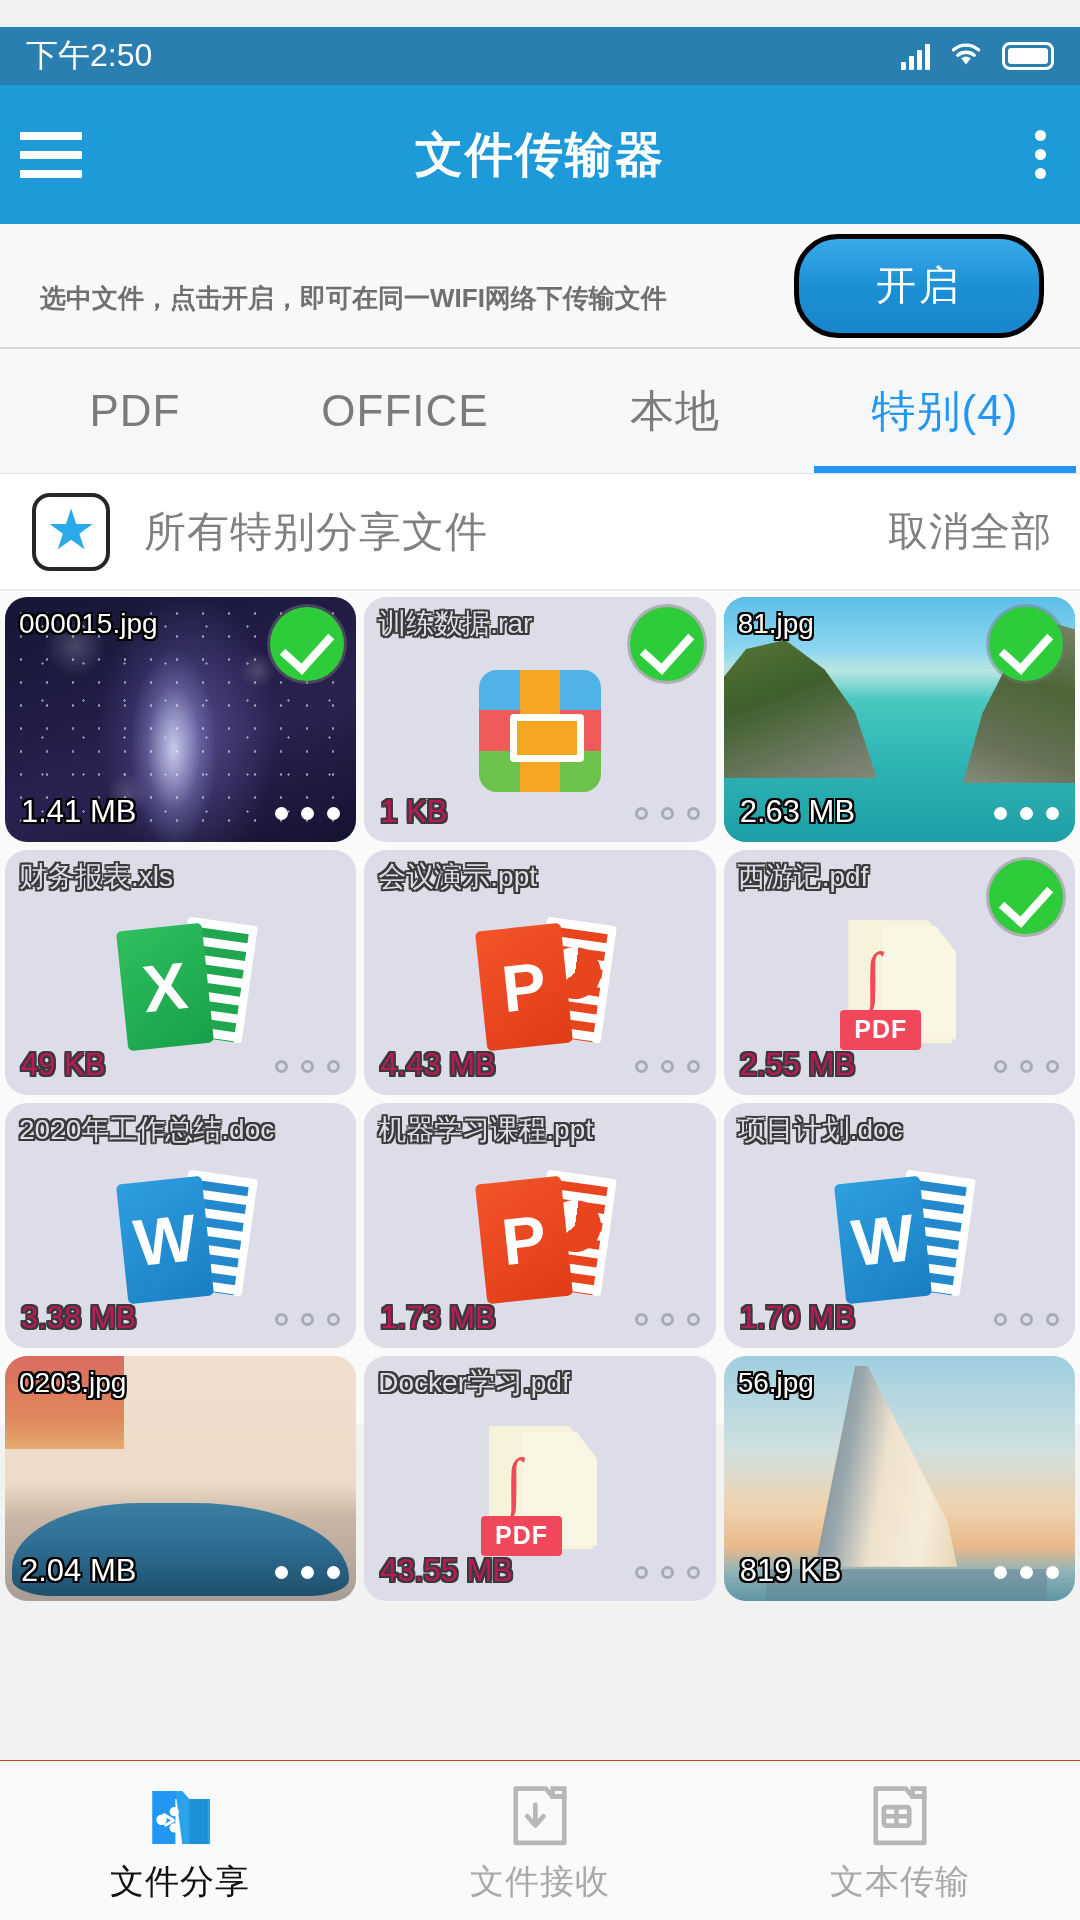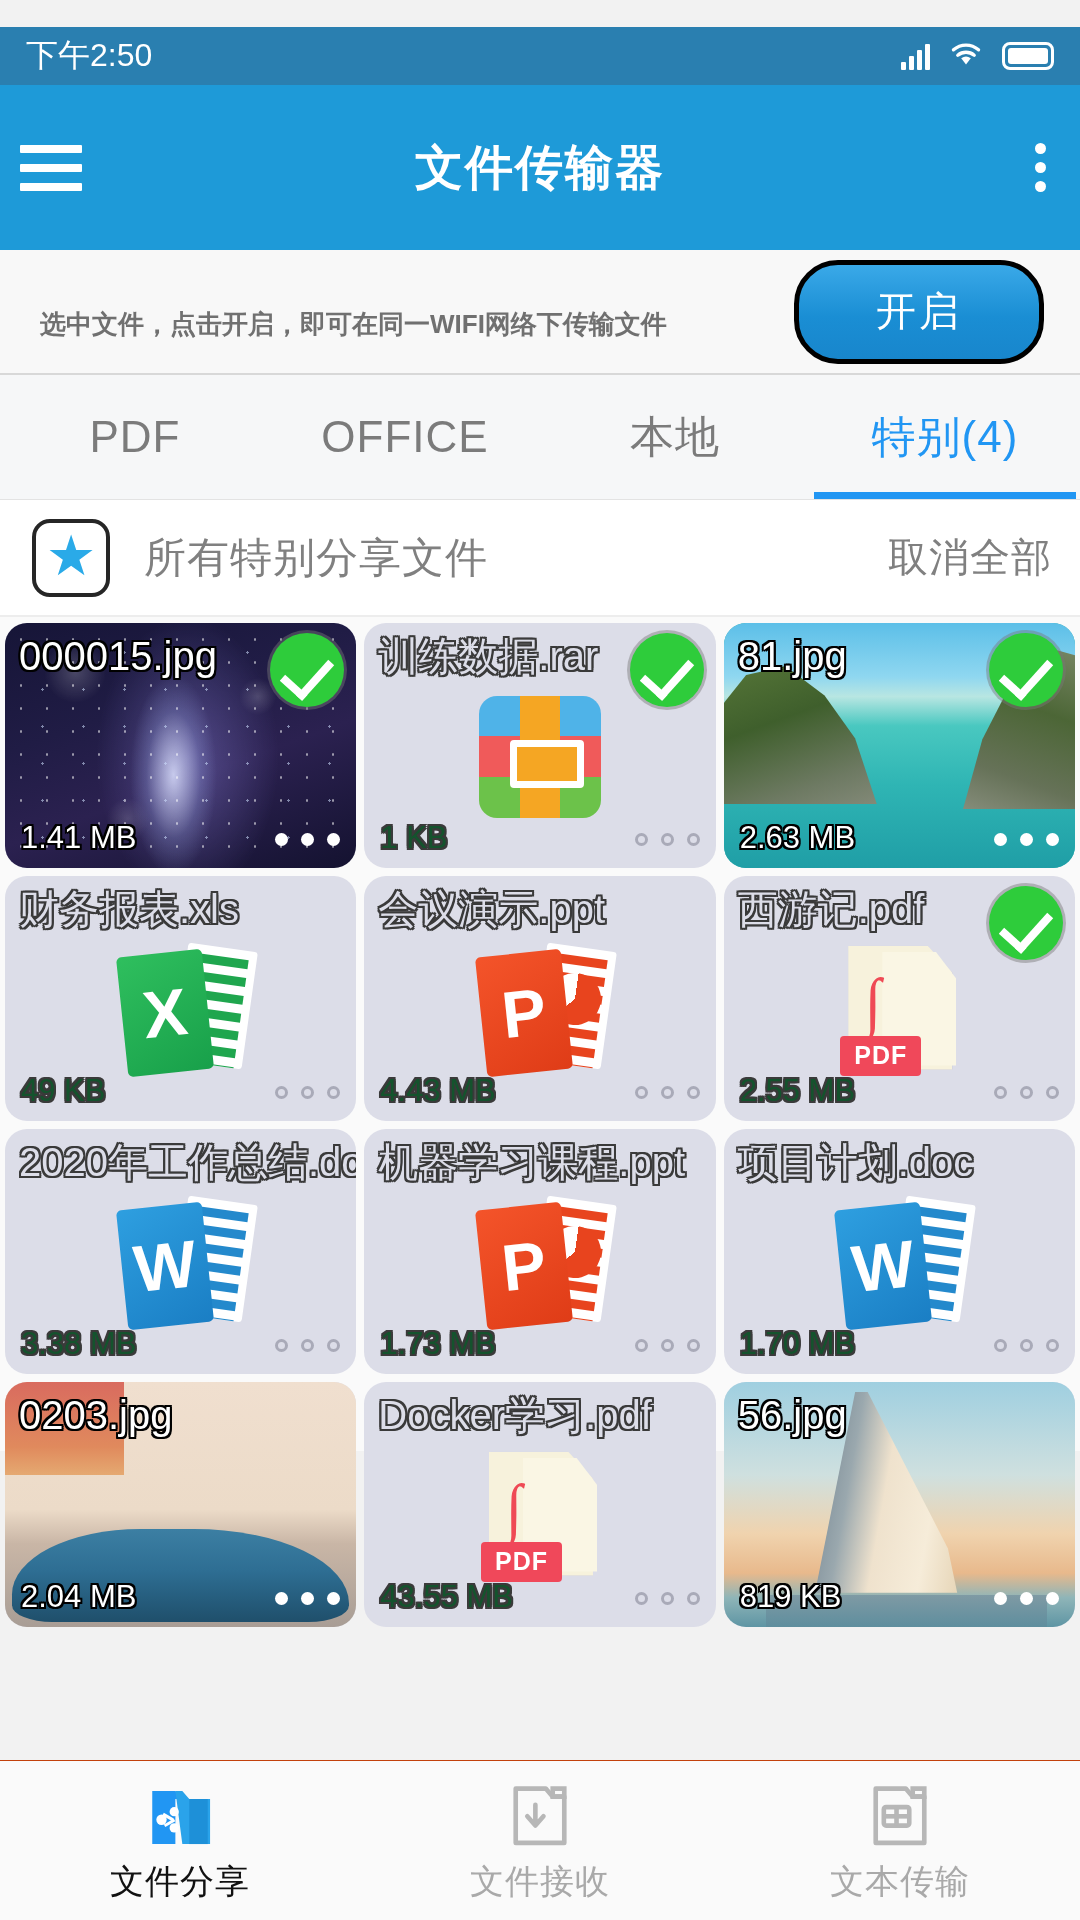"文件传输器" .app-bar { height: 165px -> 139px }
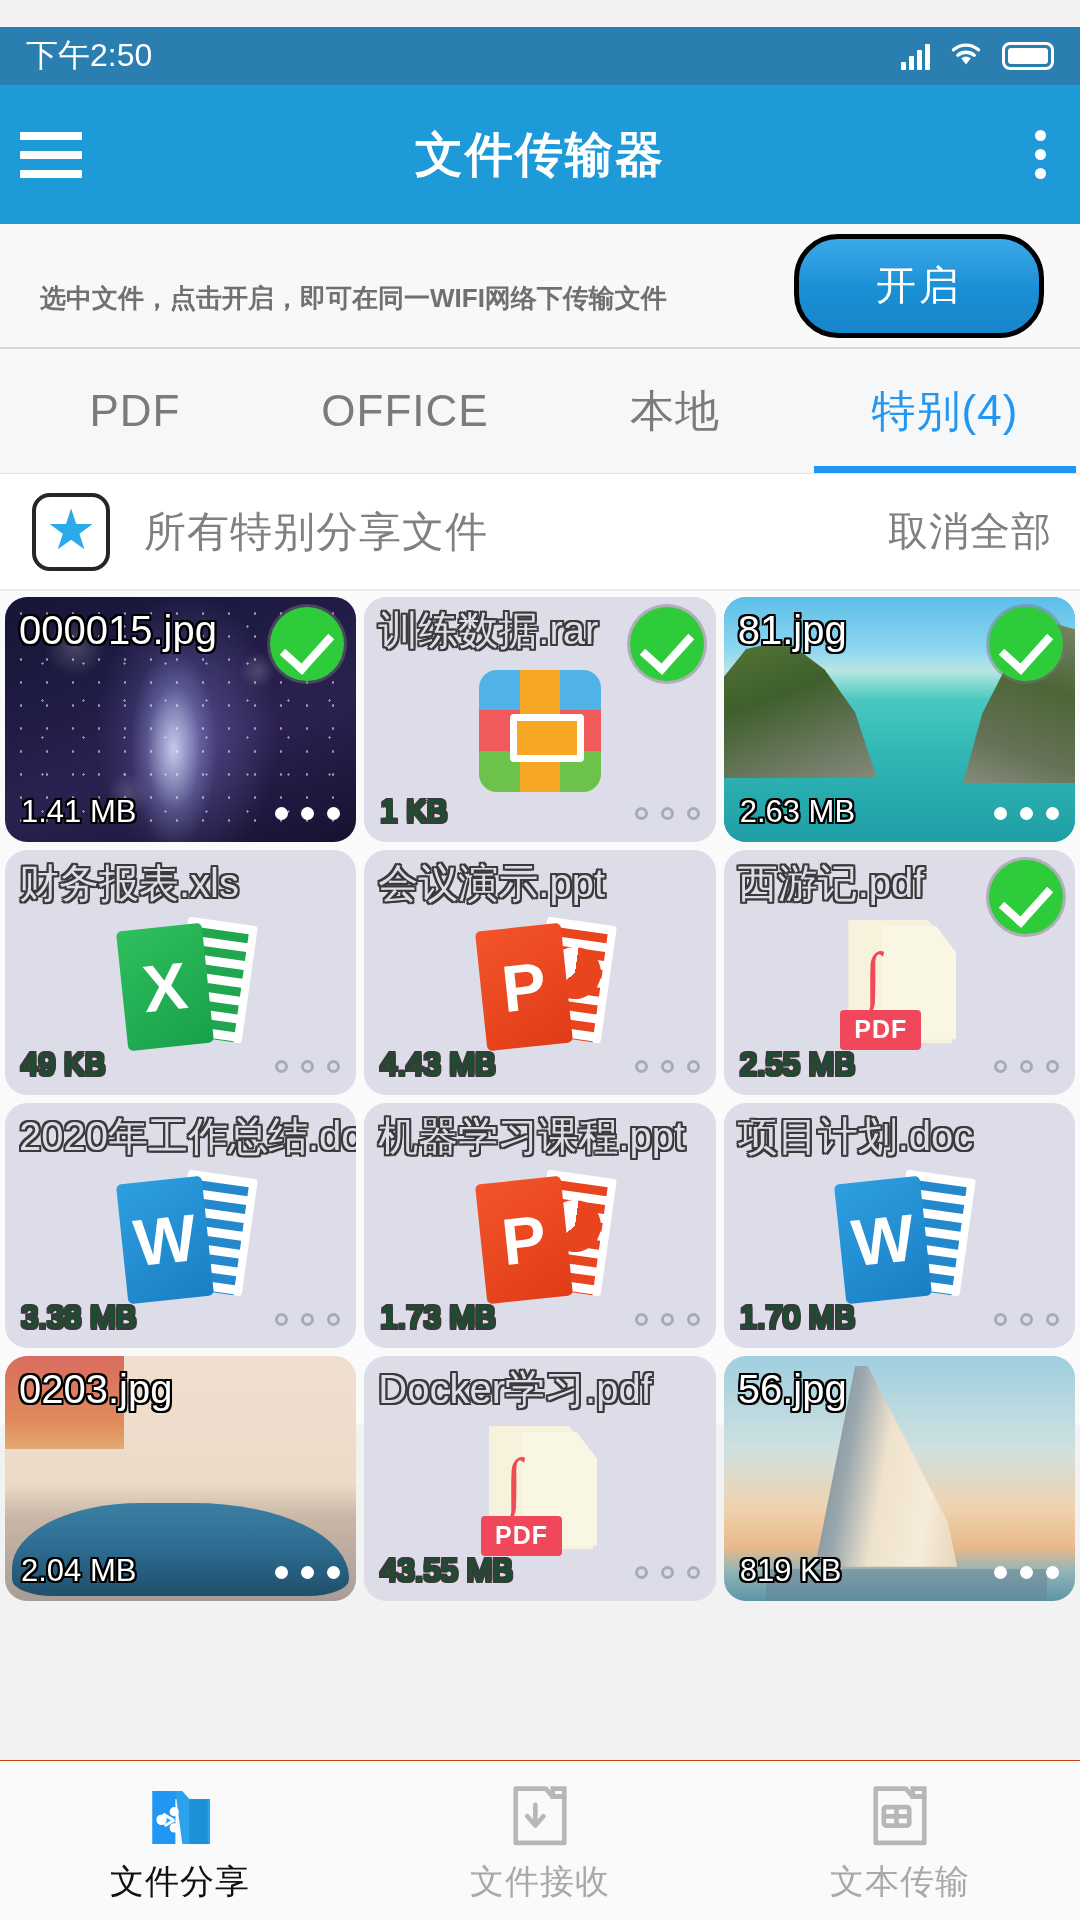"000015.jpg" .filename { font-size: 40px -> 28px }
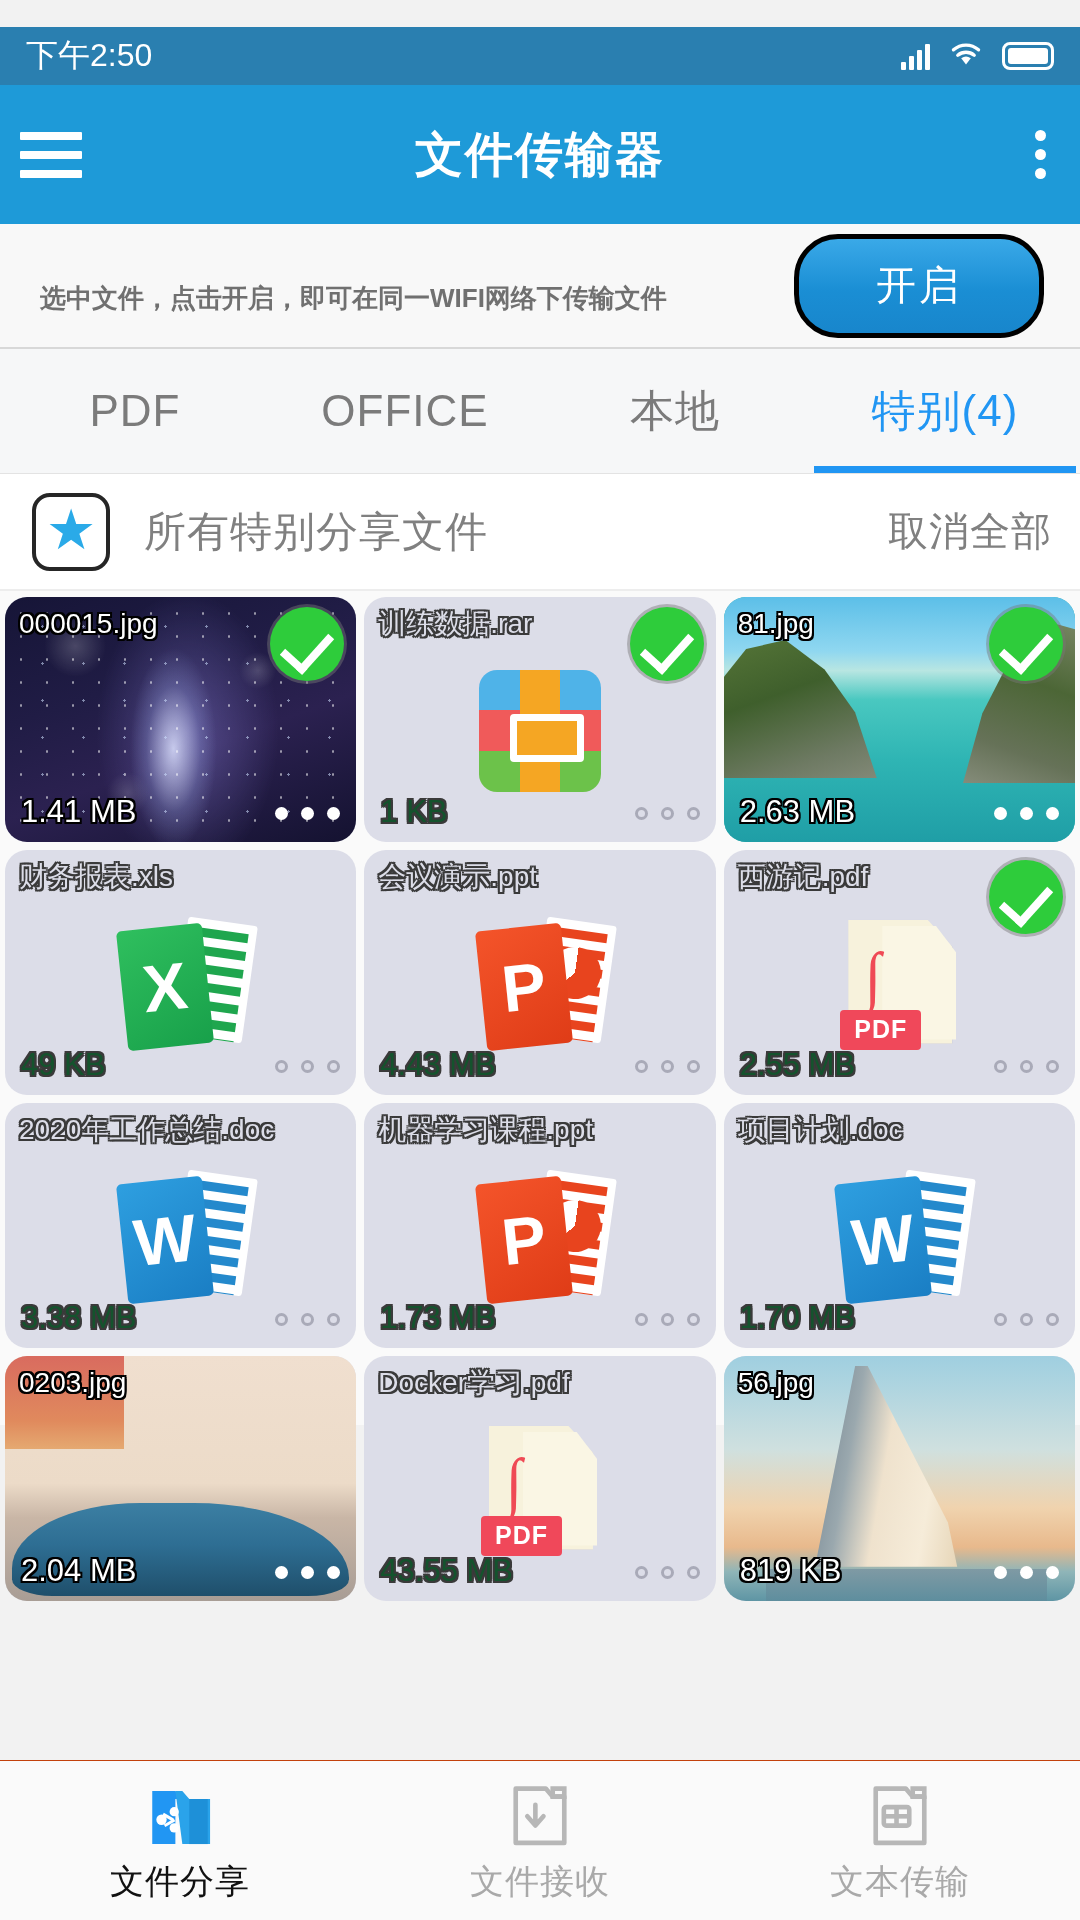"1 KB" .filesize.on-plain { color: #14532d -> #be185d }
